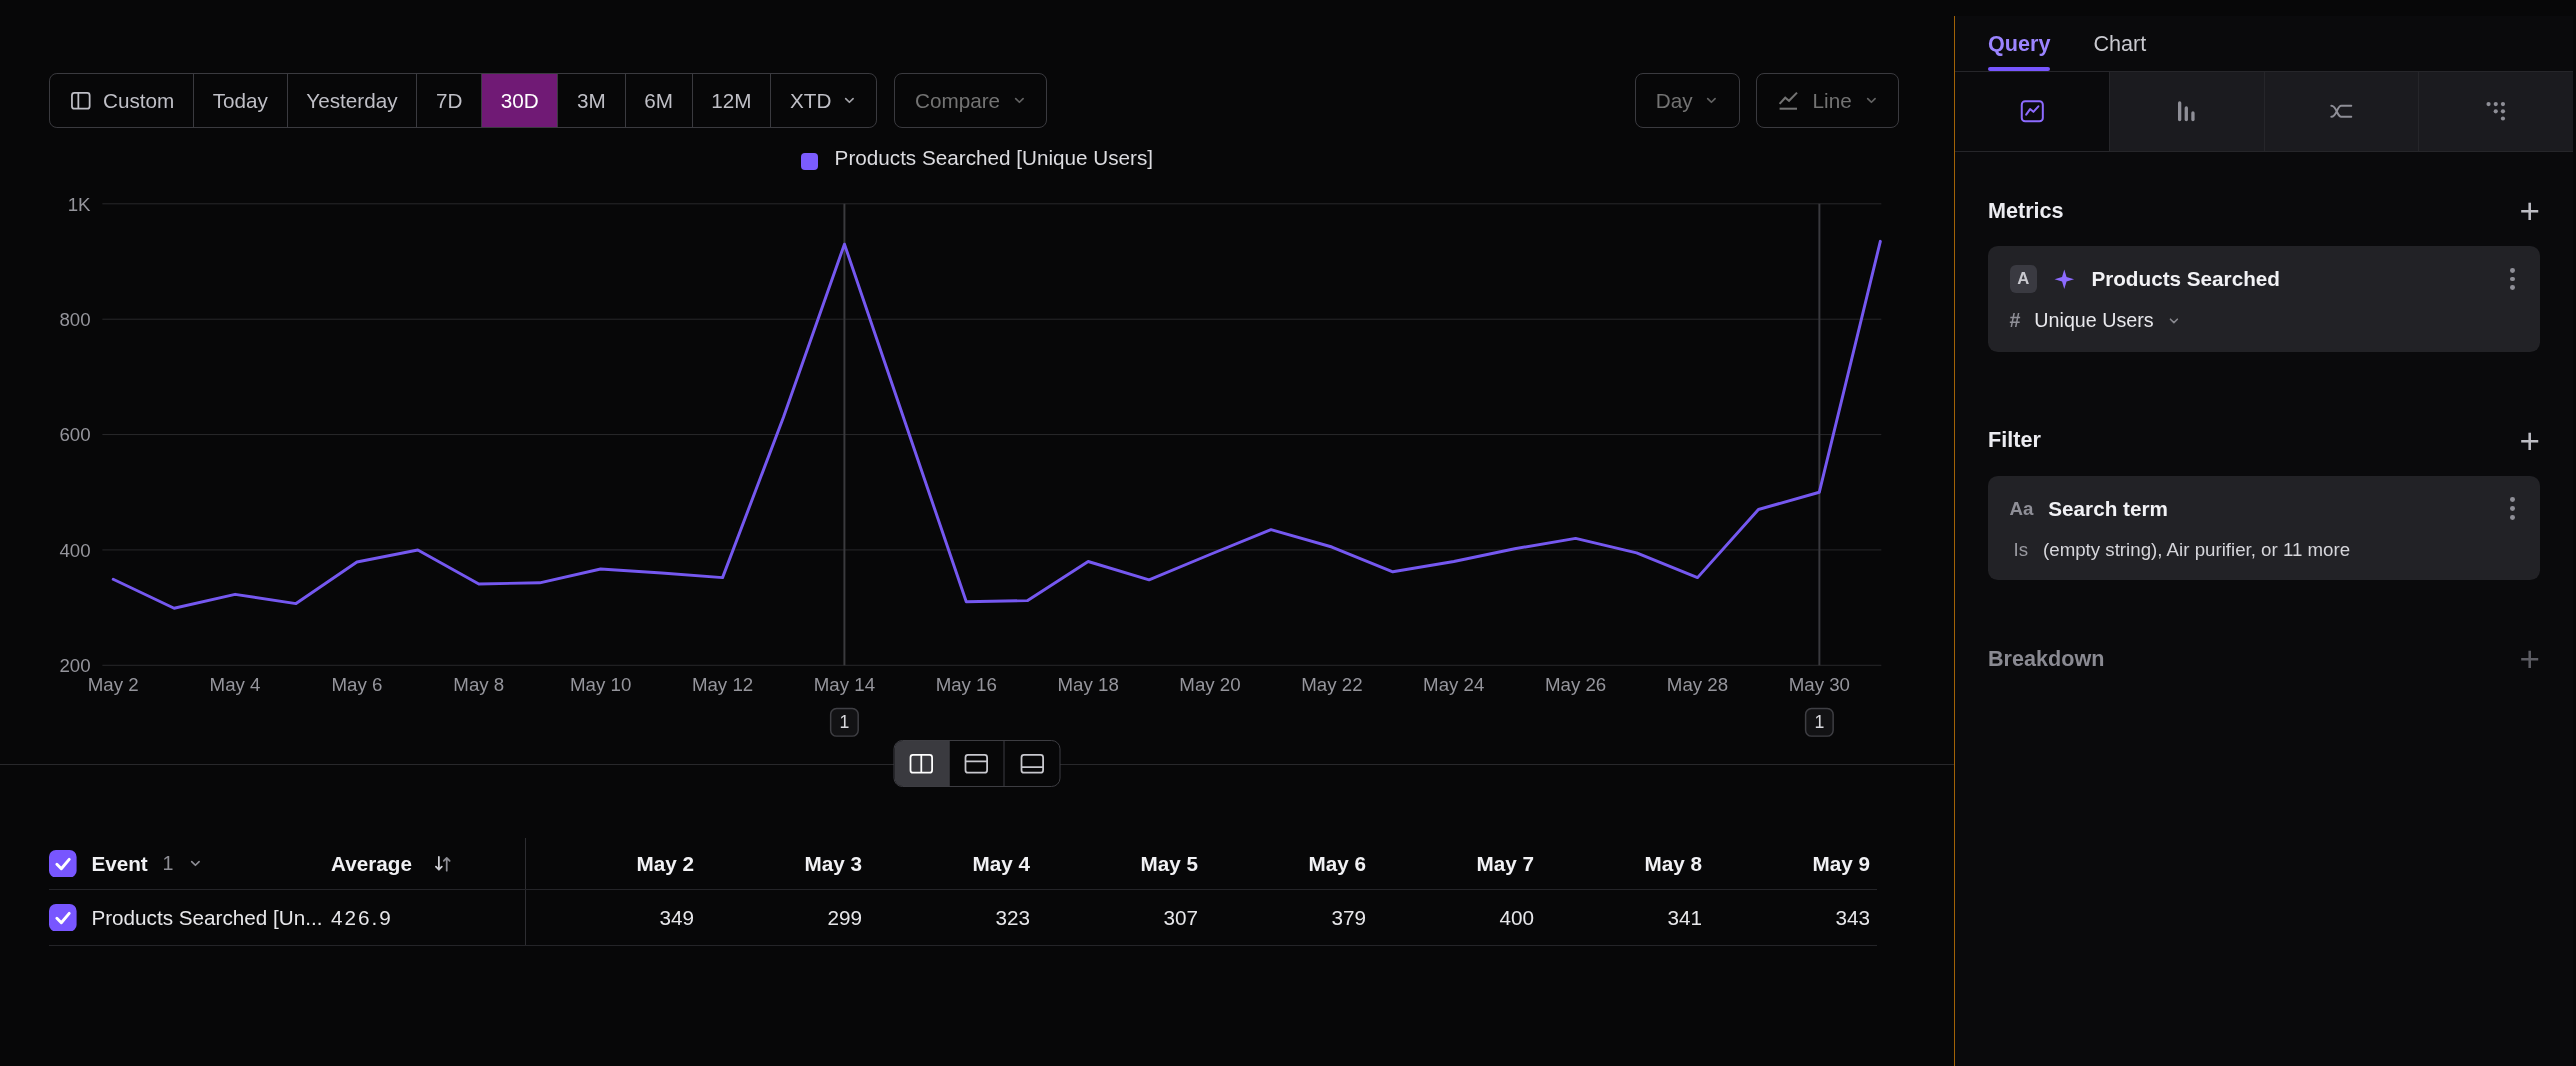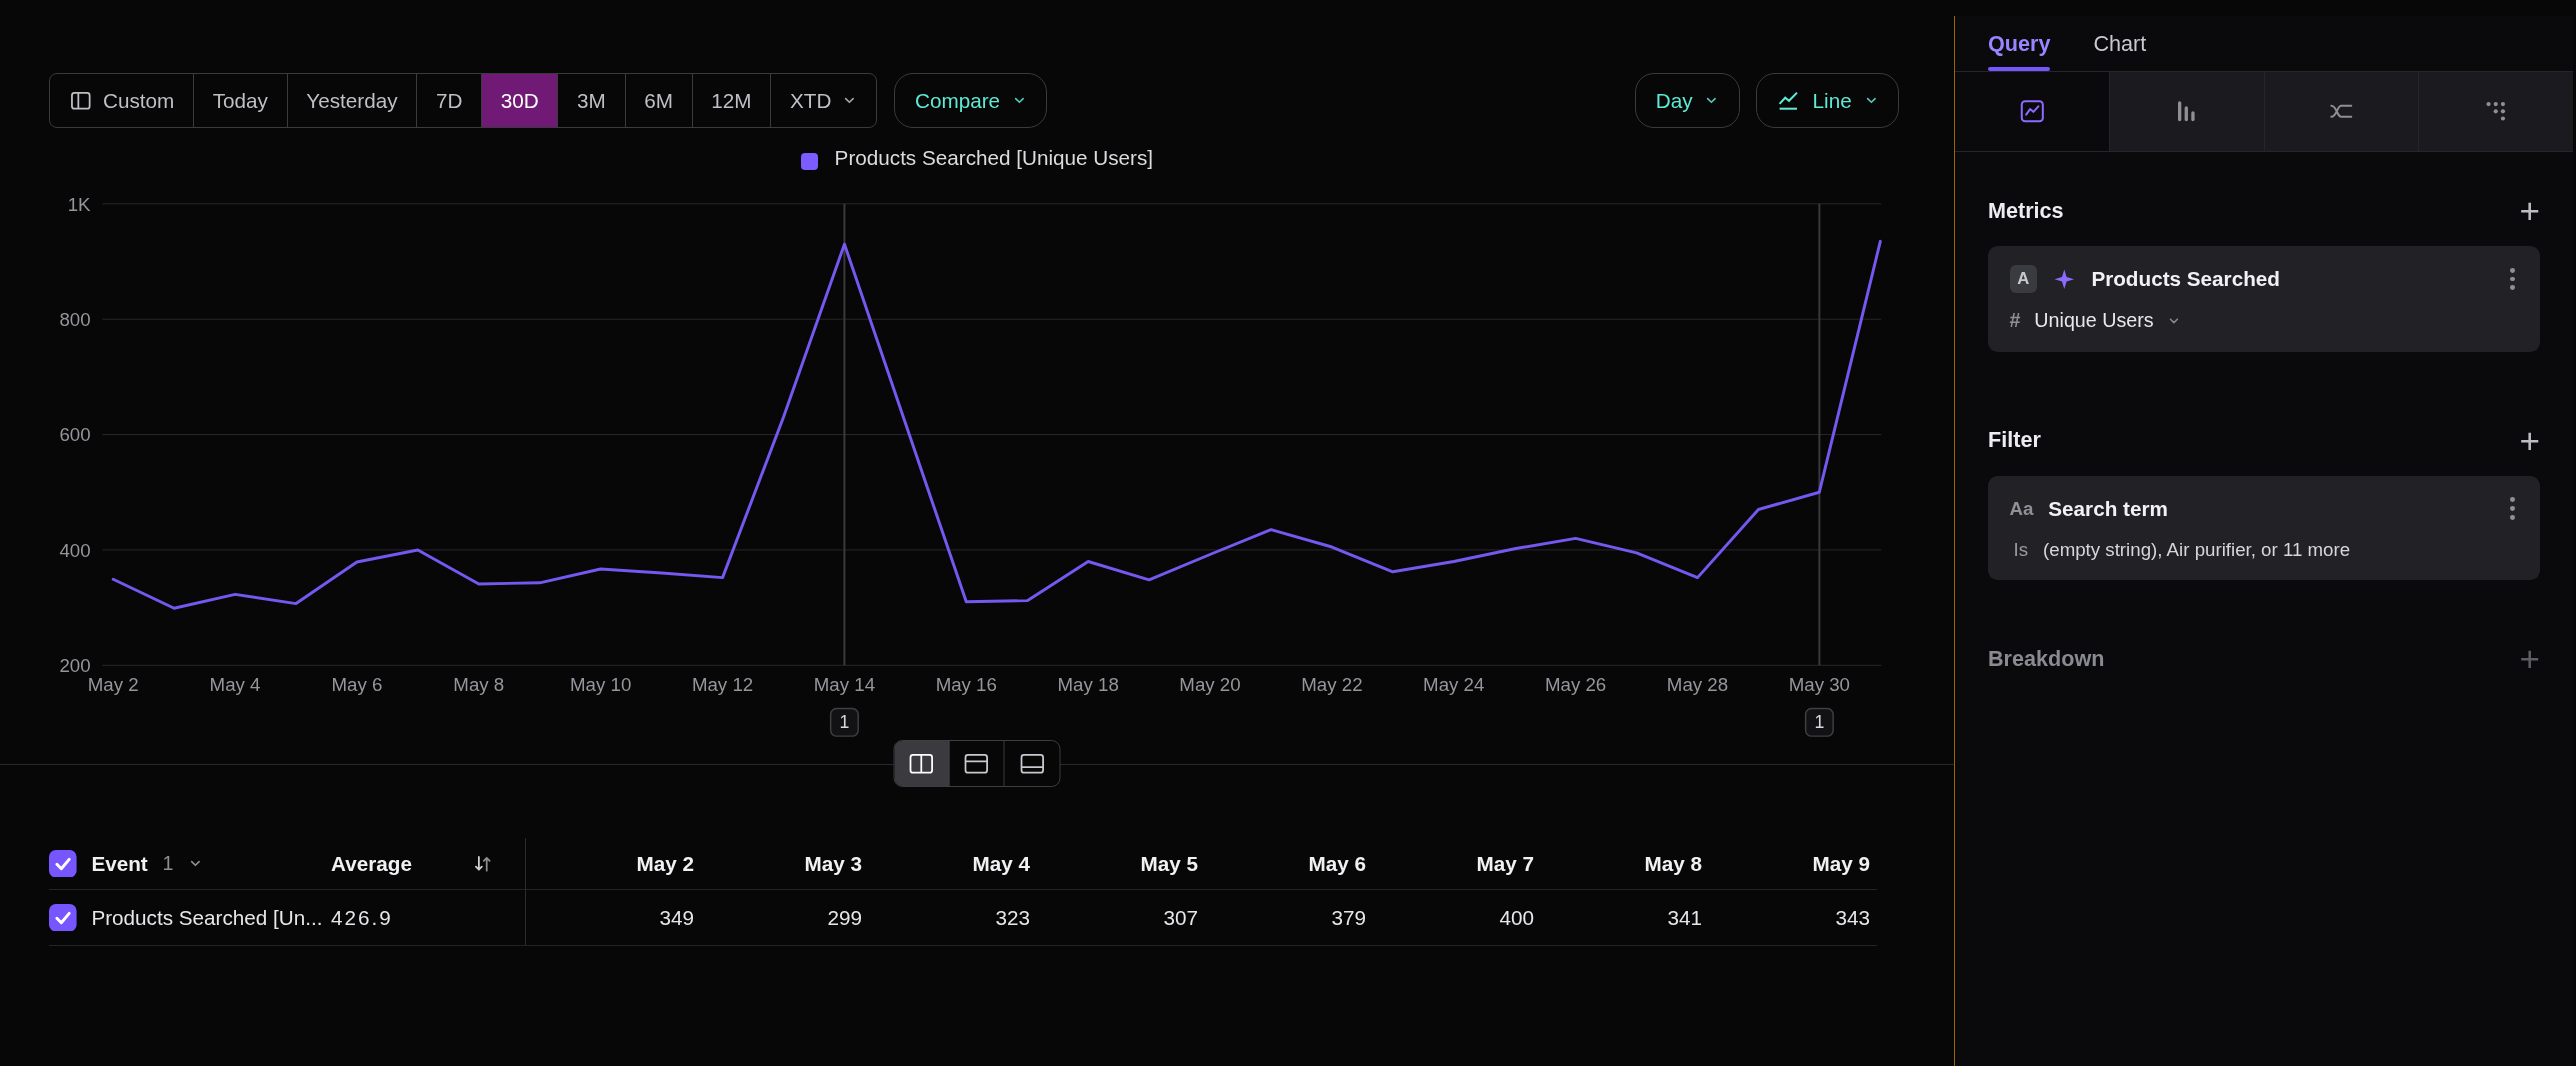"Compare" .btn { border-radius: 19px -> 8px; color: #5eead4 -> #737373 }
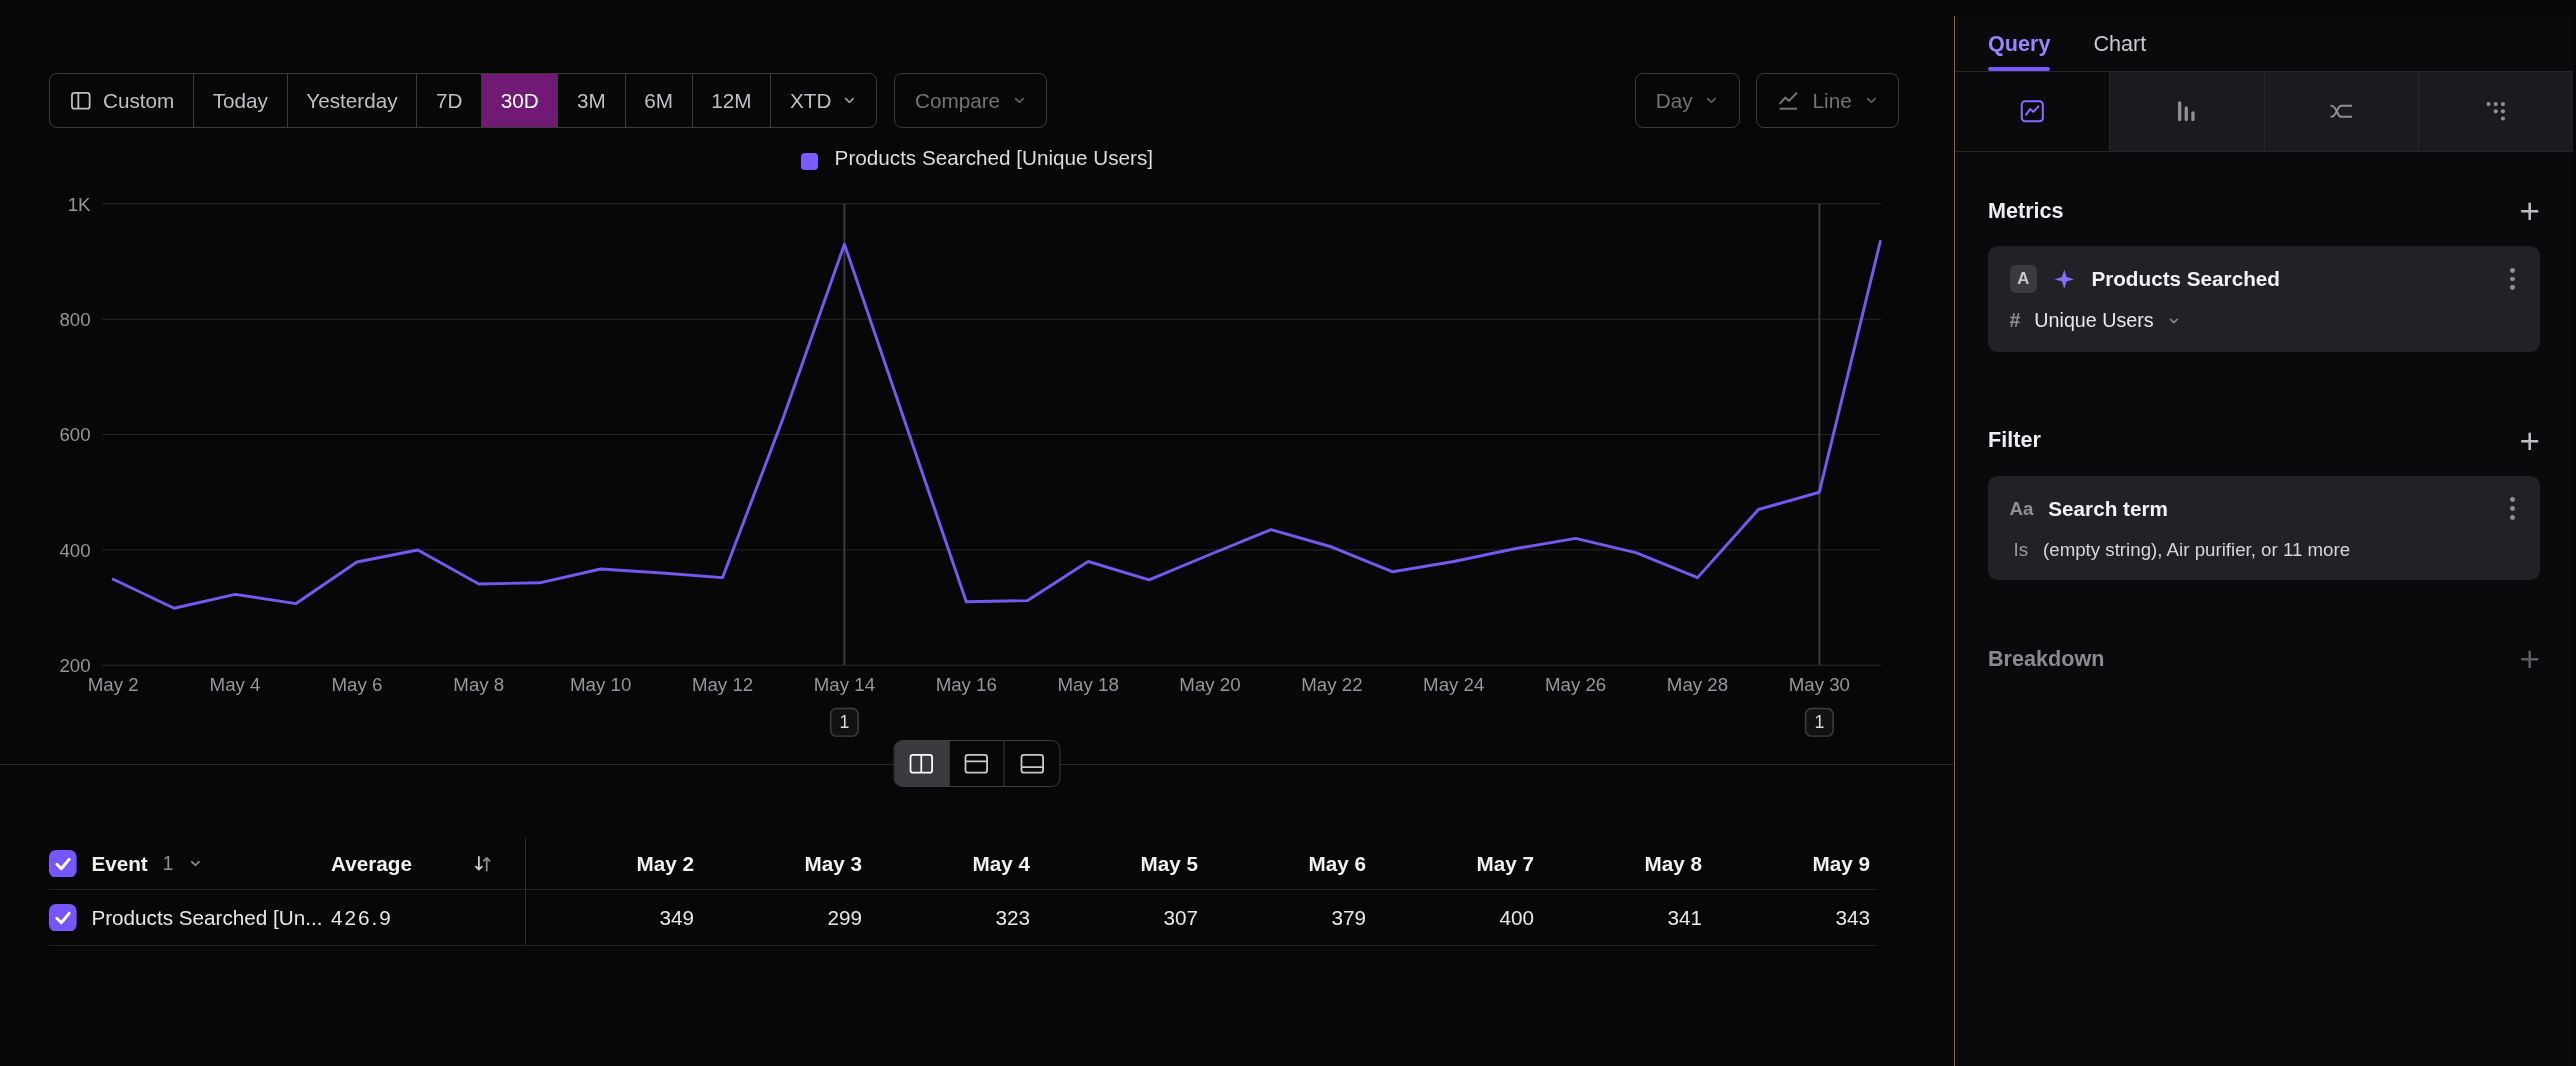"Average" .col-avg { justify-content: space-between -> flex-start }
